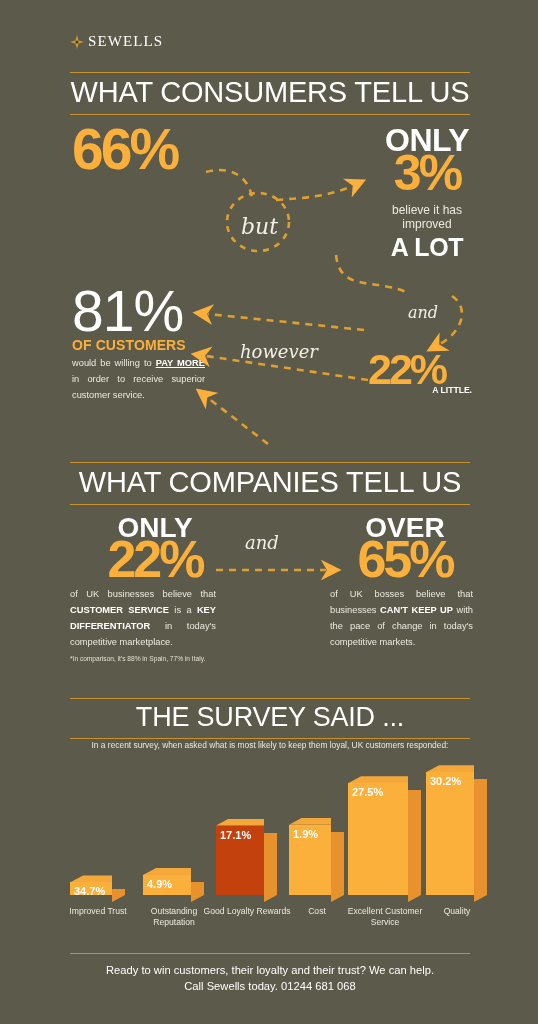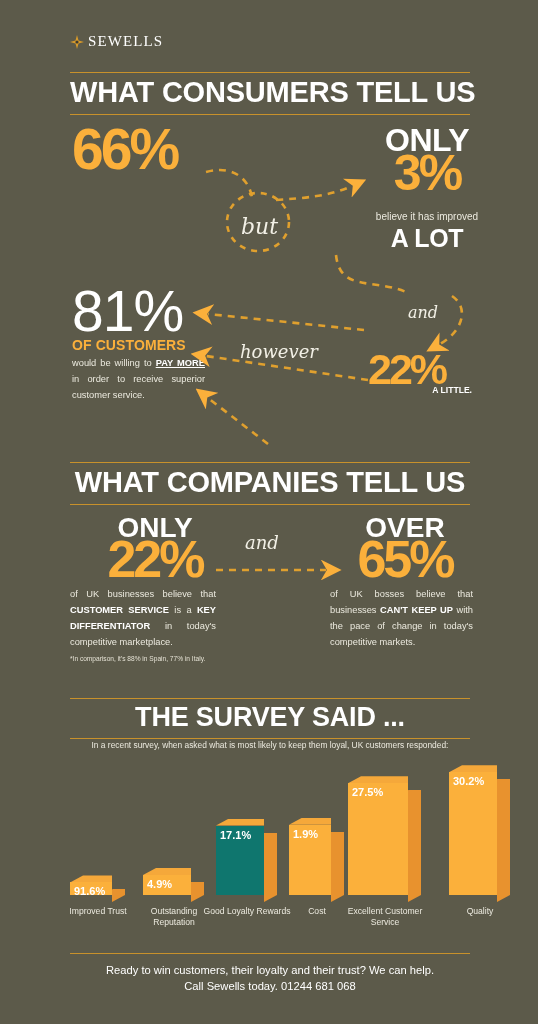"WHAT CONSUMERS TELL US" .section-head h2 { font-weight: 700 -> 400 }
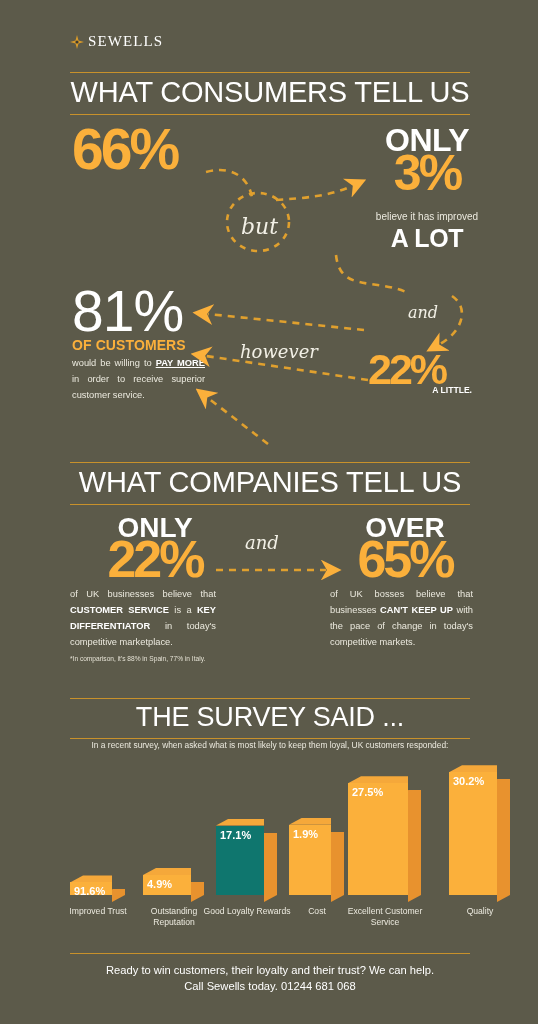"believe it has improved" #b3 .sub { font-size: 10px -> 12px; margin-top: 17px -> 9px }
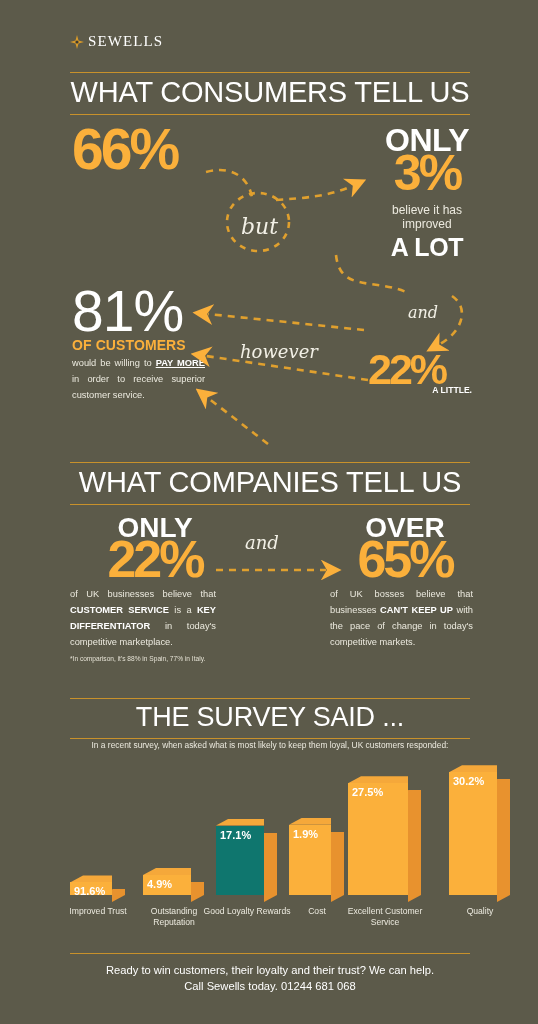"30.2%" div.bar-wrap { left: 449px -> 426px }
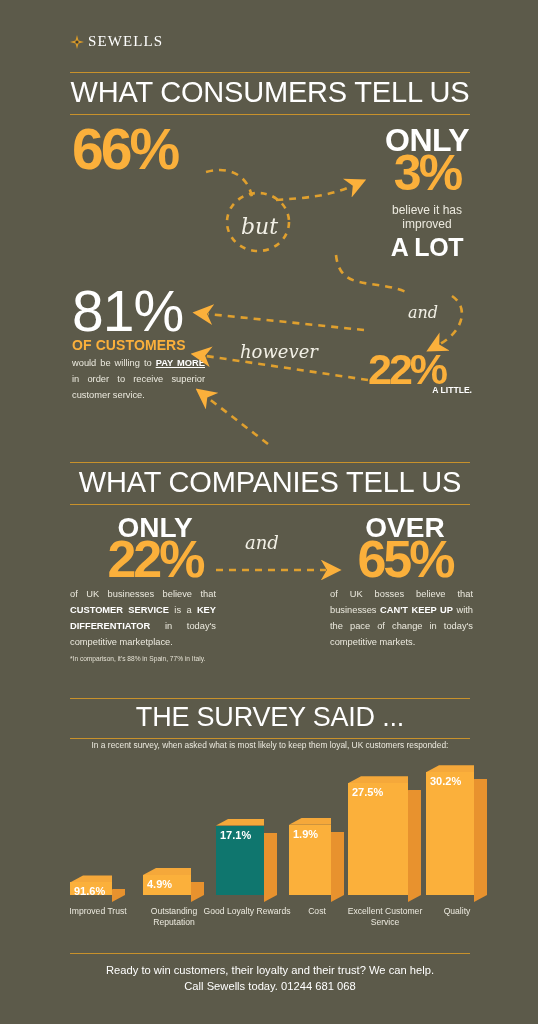"17.1%" div.bar { background: #0f766e -> #c2410c }
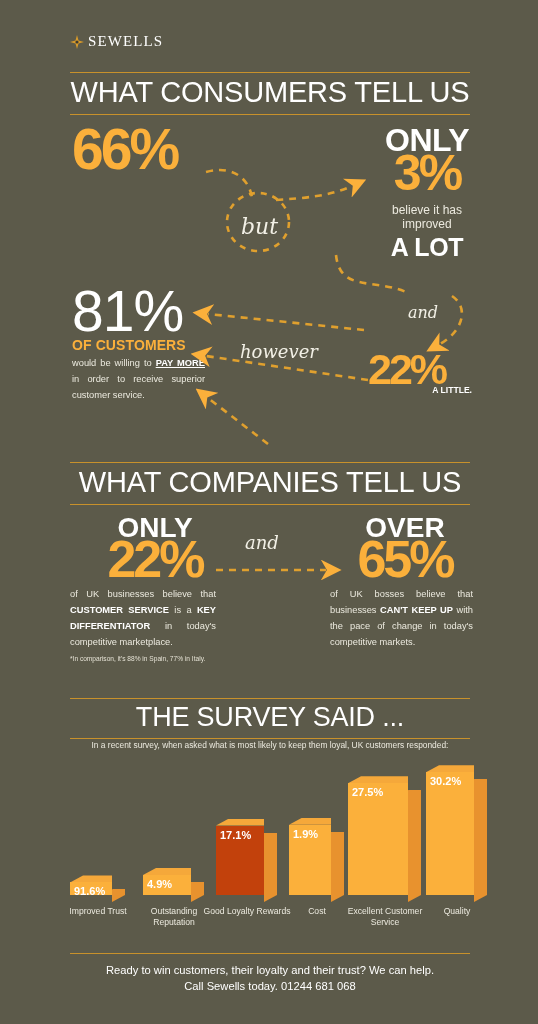"91.6%" div.val { text: 91.6% -> 34.7% }
